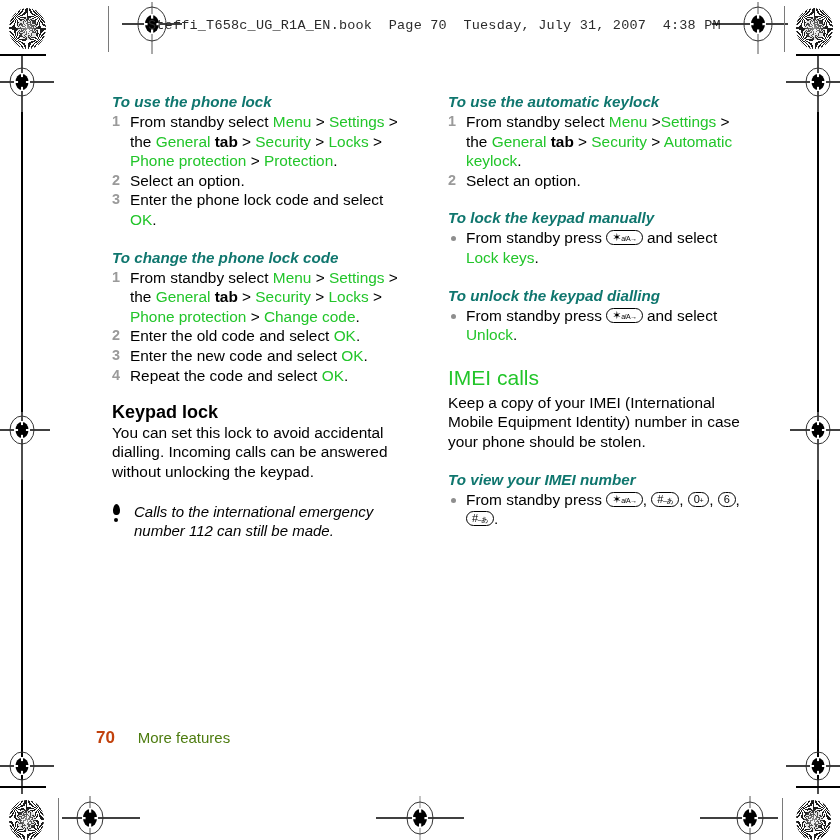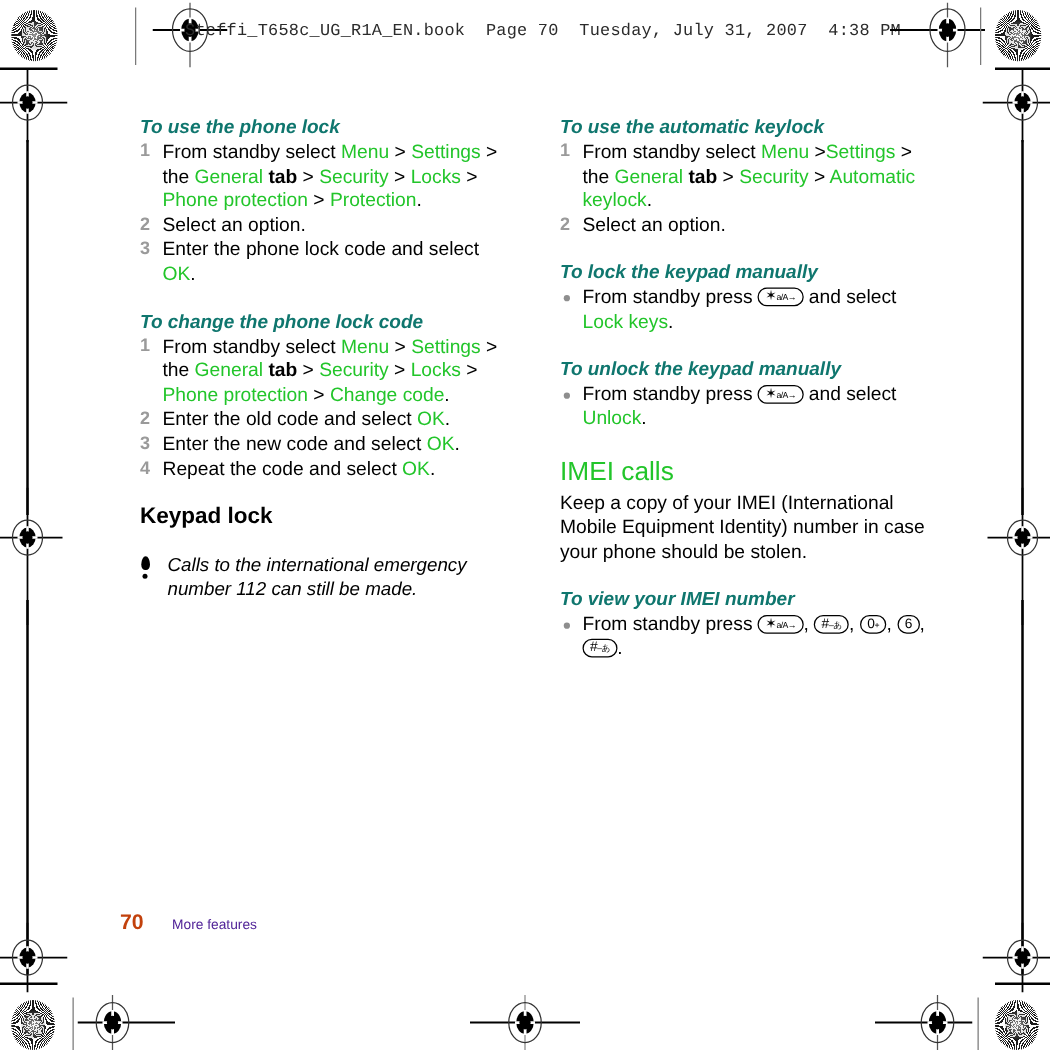"To unlock the keypad manually" h3.sub { text: manually -> dialling }
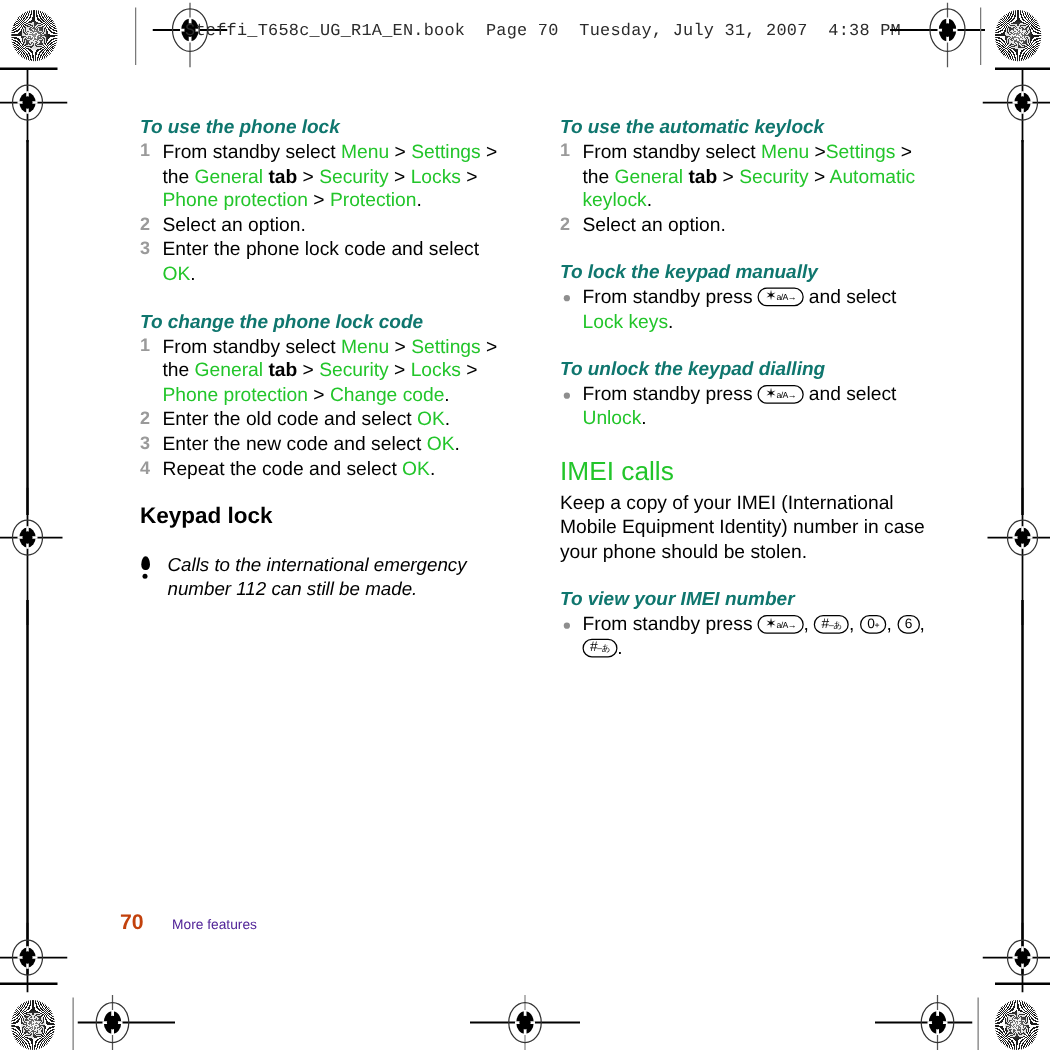"You can set this lock" p.body { html: none -> <p>You can set this lock to avoid accidental dialling. Incoming calls can be answered without unlocking the keypad.</p> }
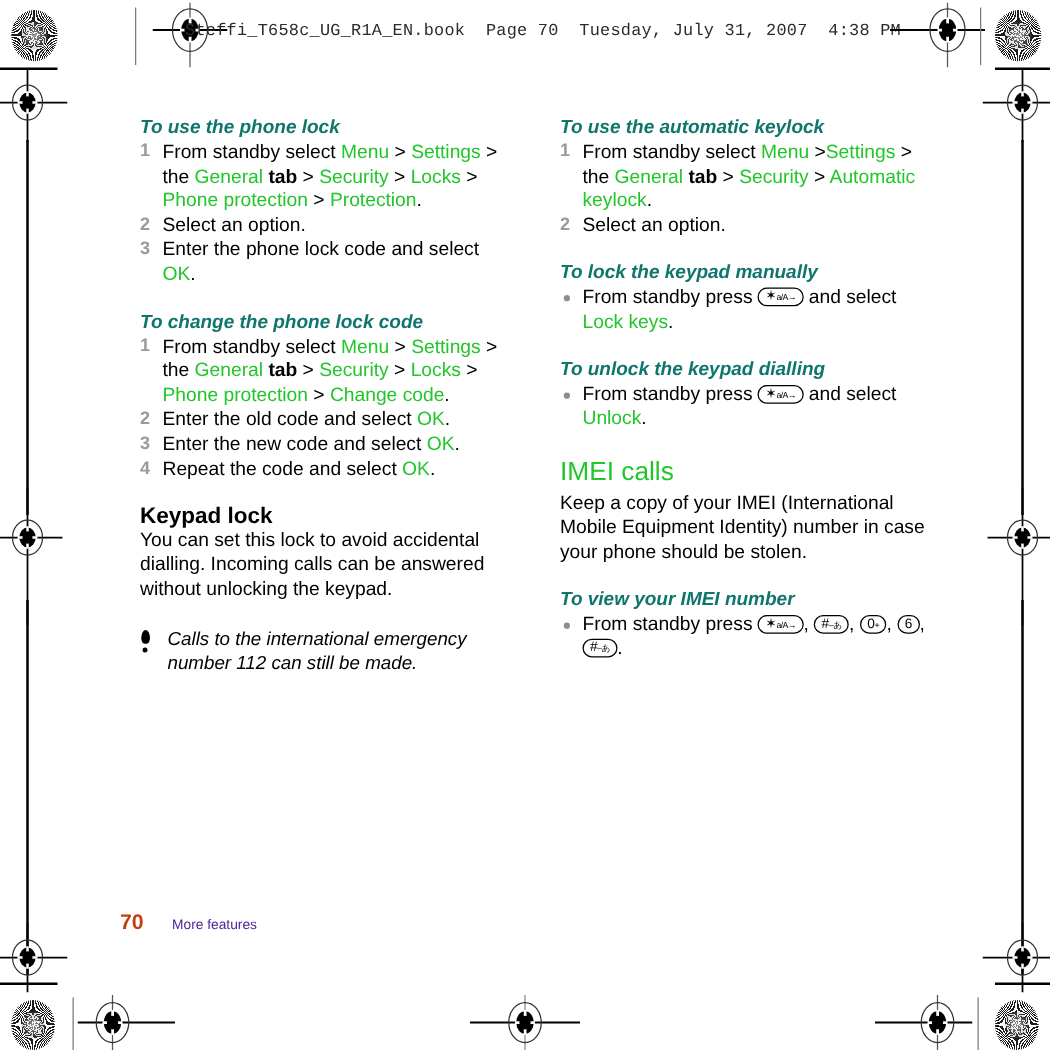"More features" .footer .chapter { color: #4c1d95 -> #4d7c0f; font-size: 11px -> 15px }
